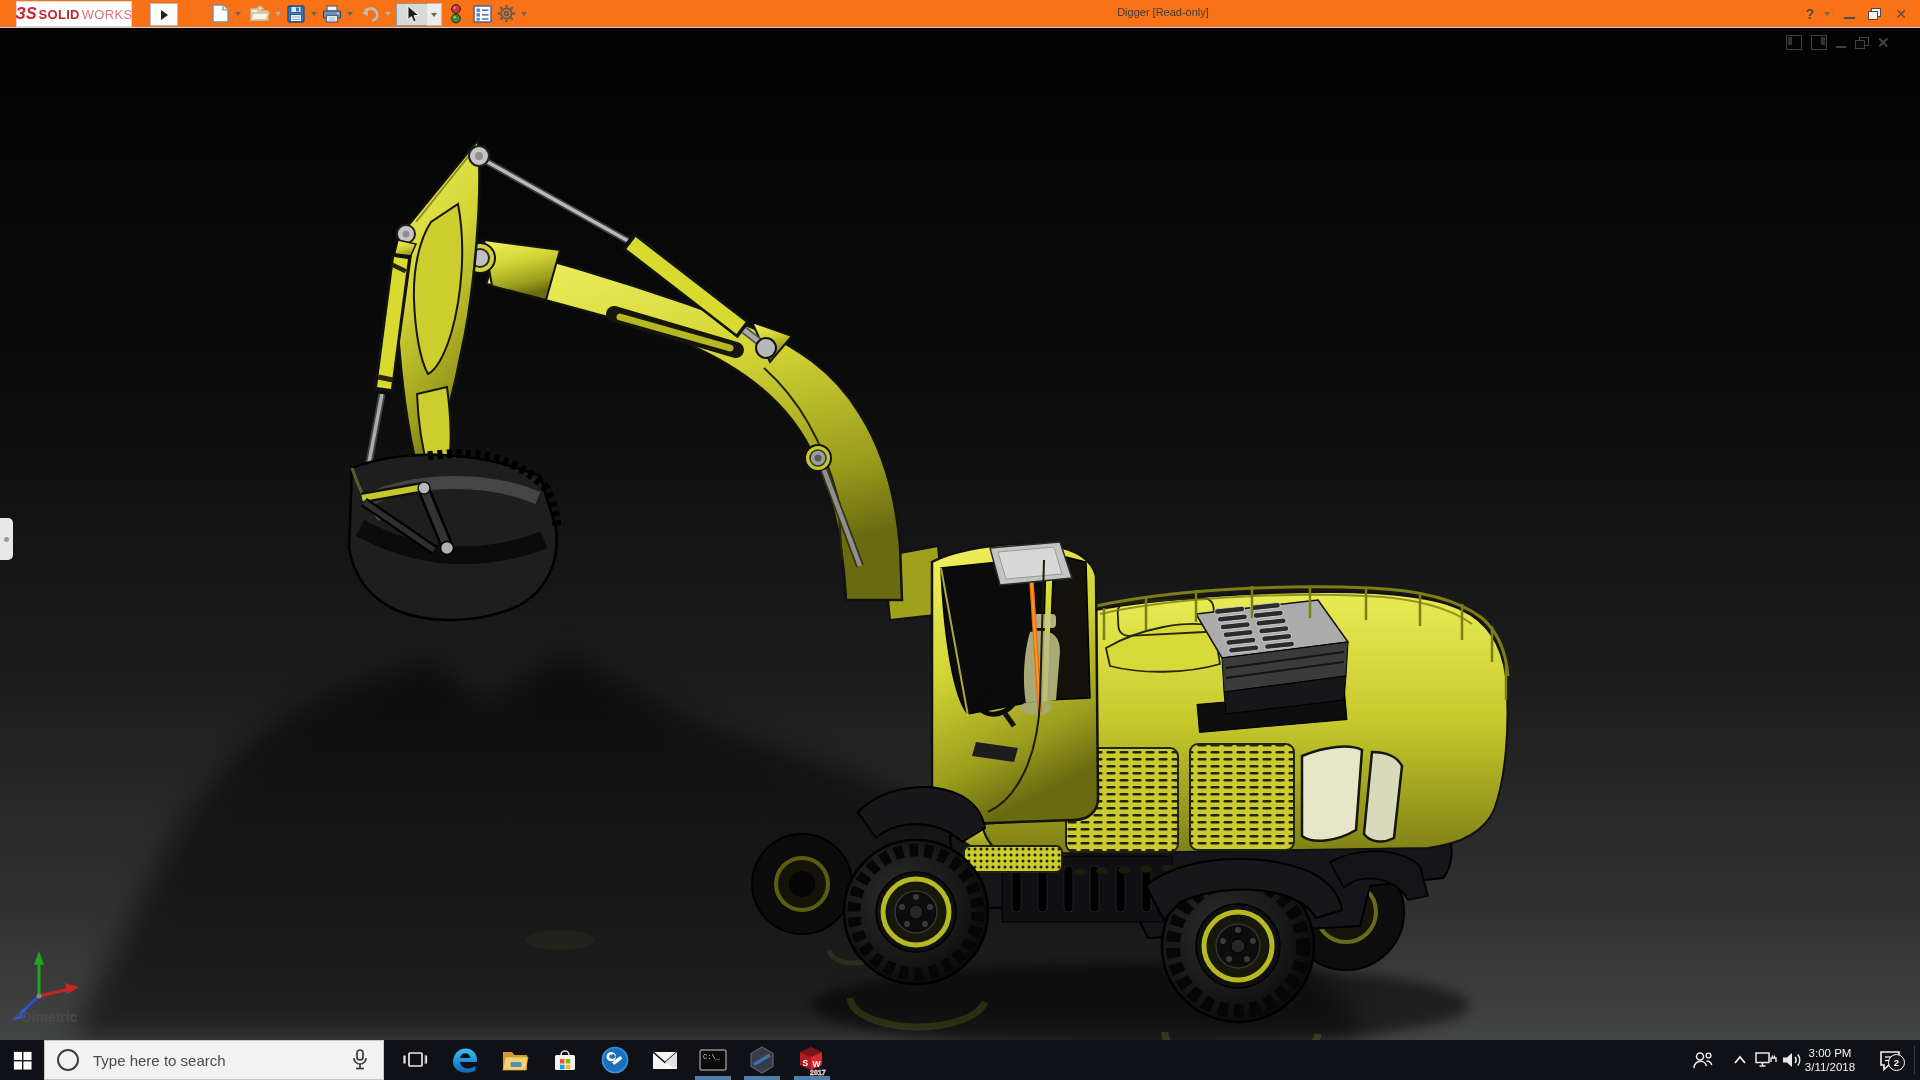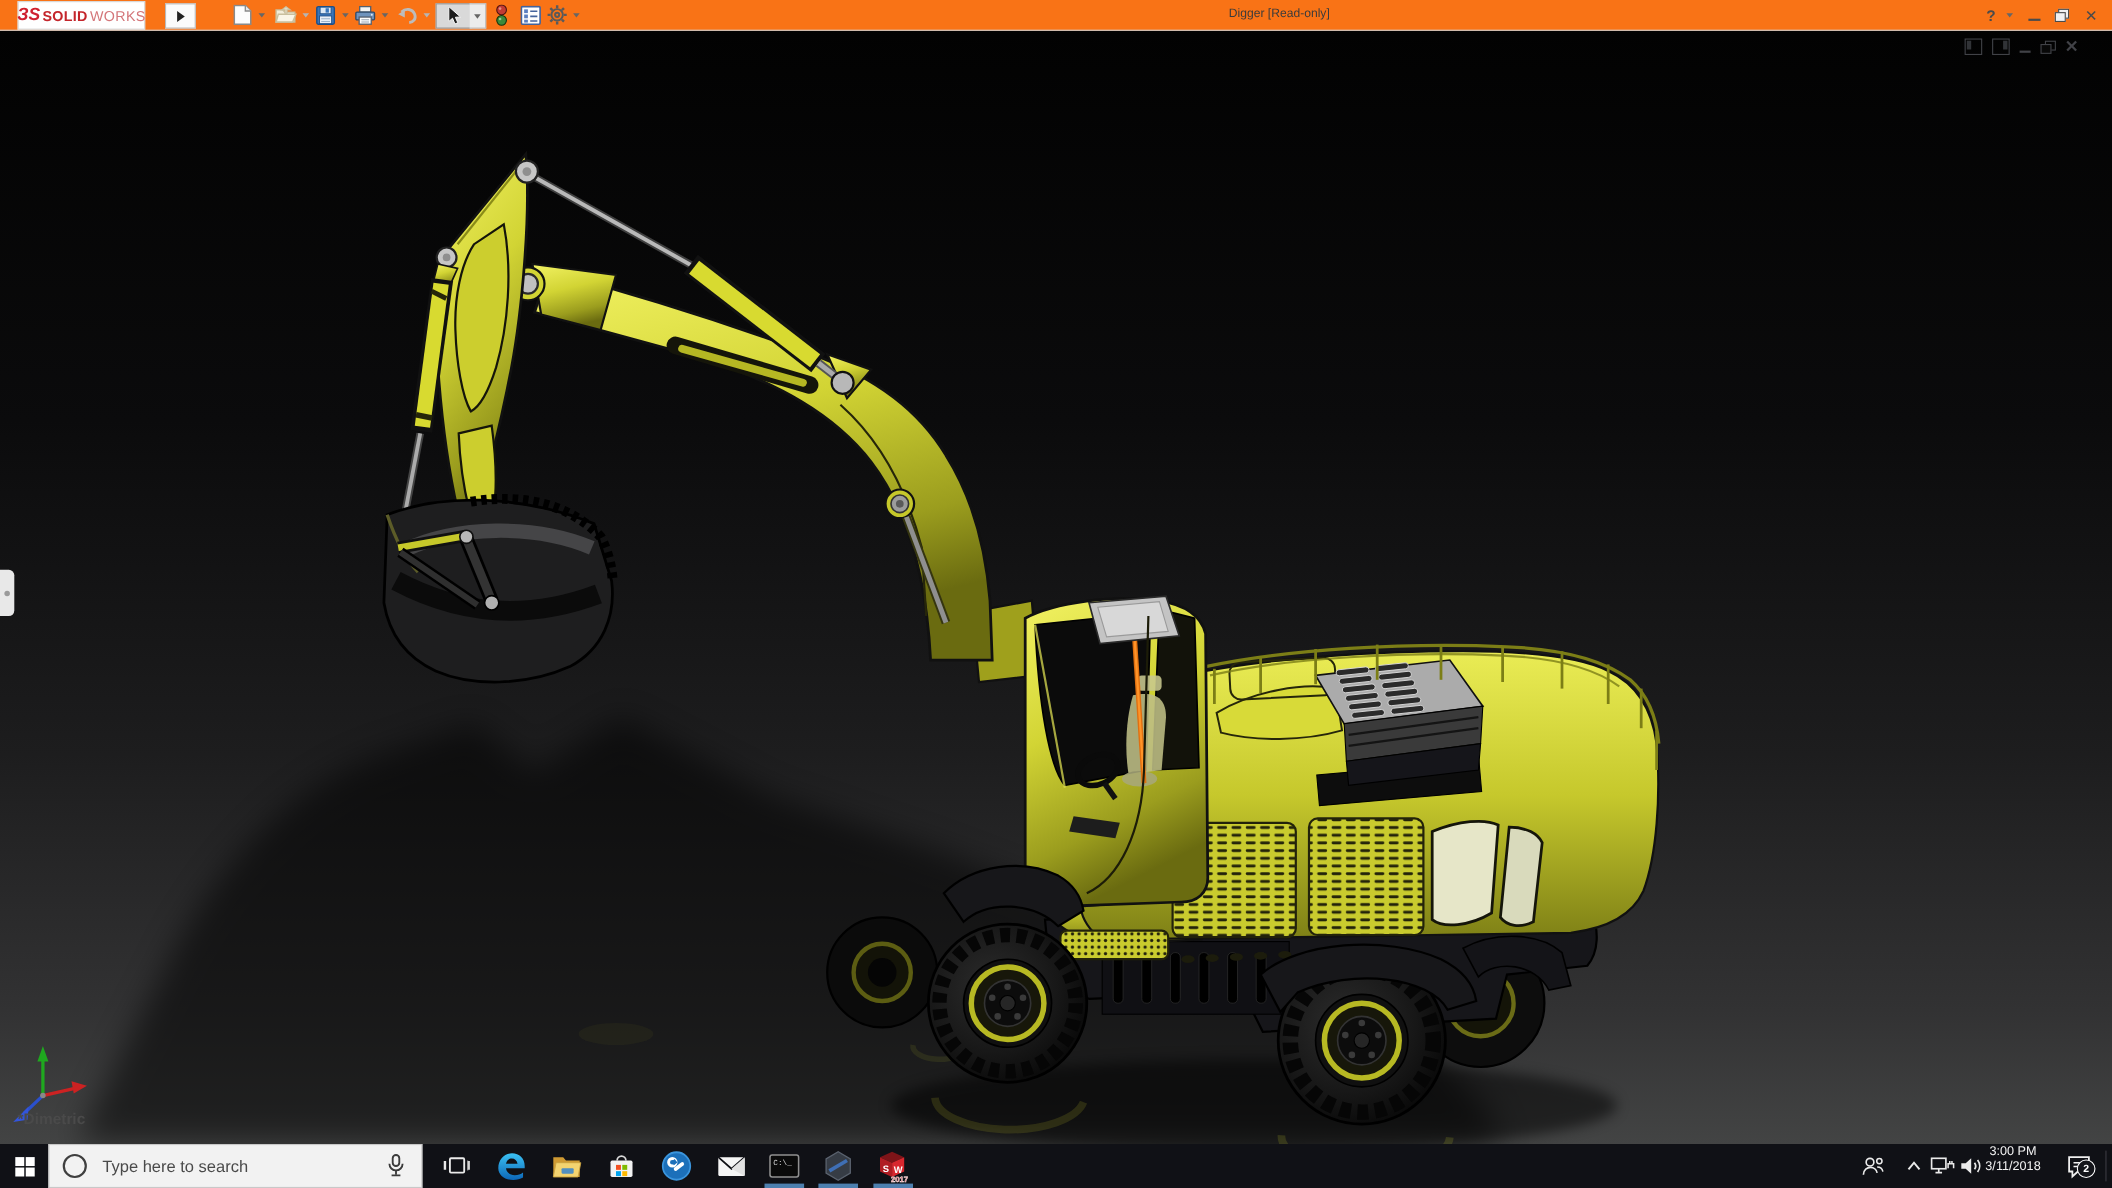"3:00 PM" .clock { justify-content: none -> center }
